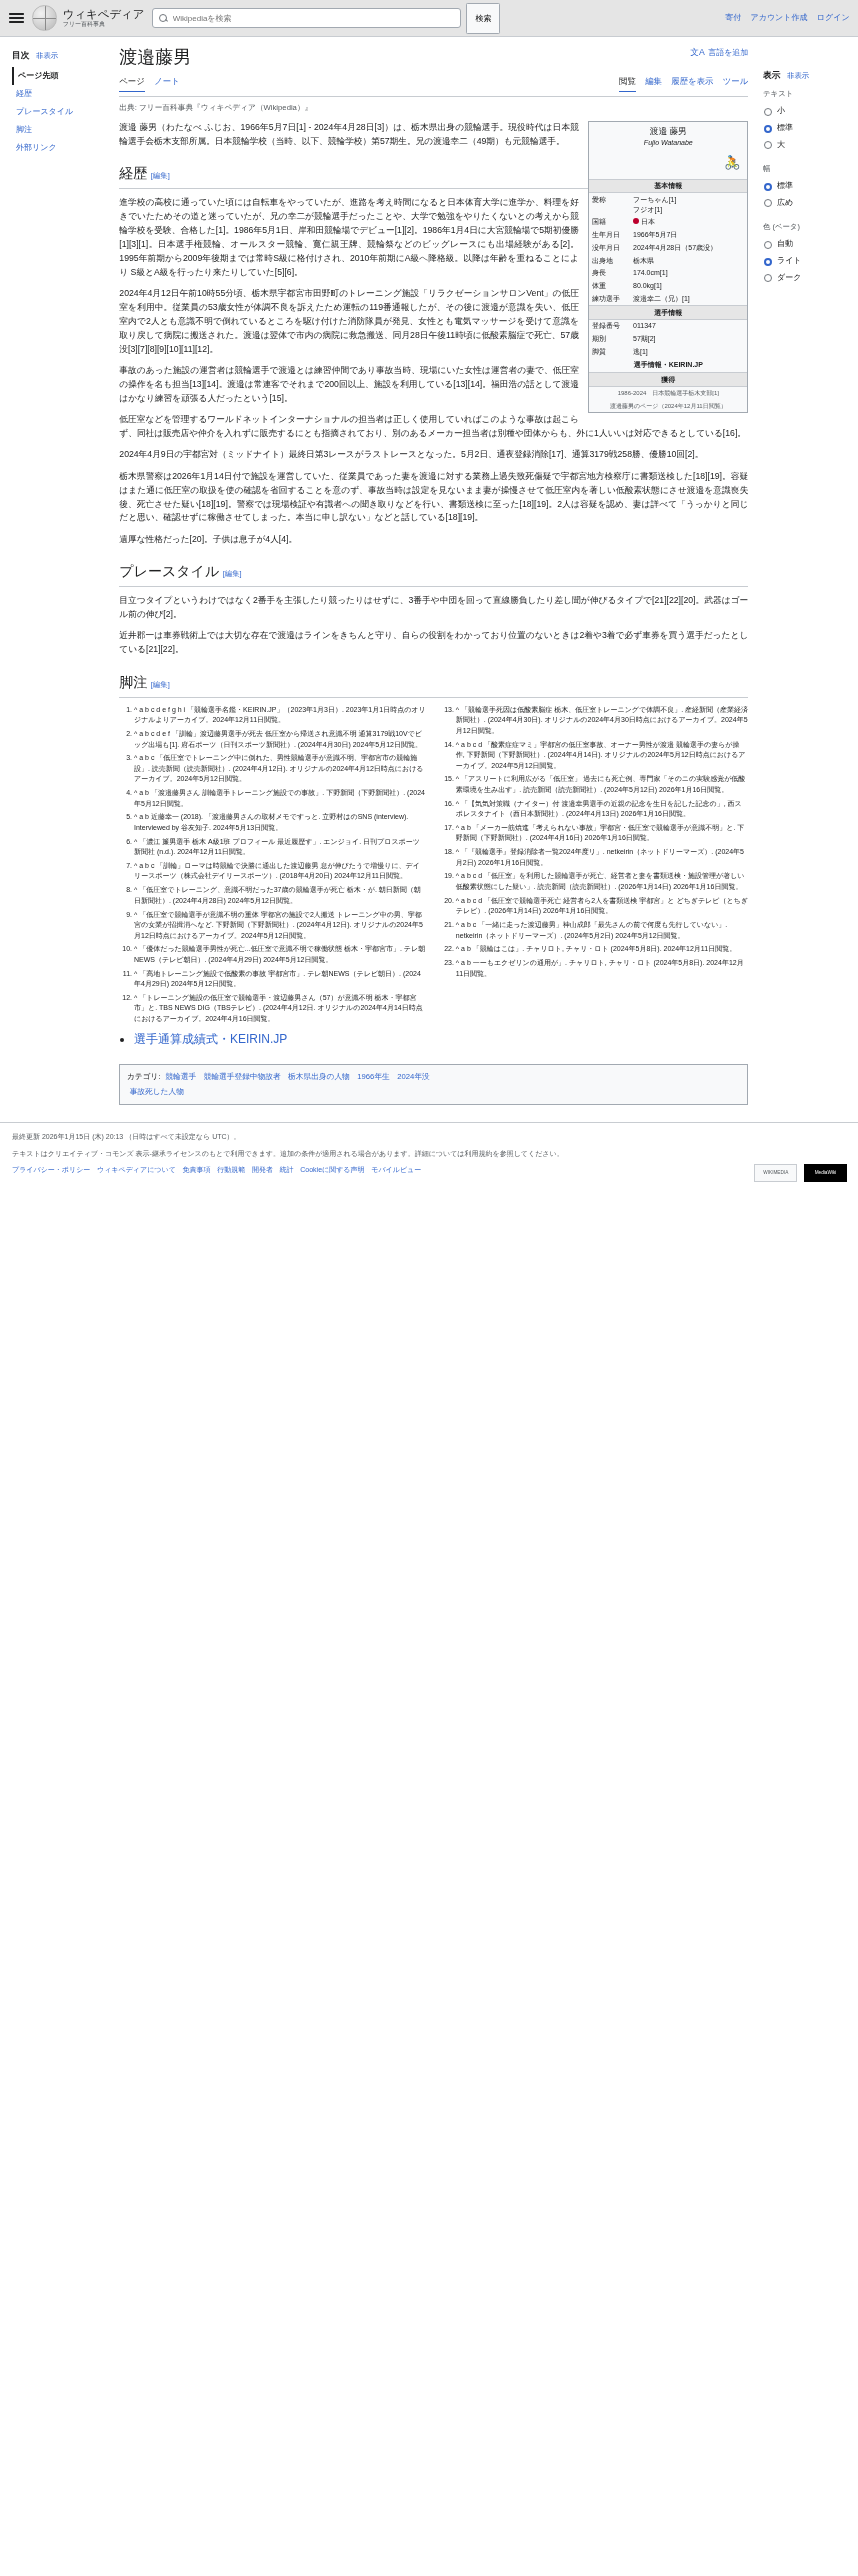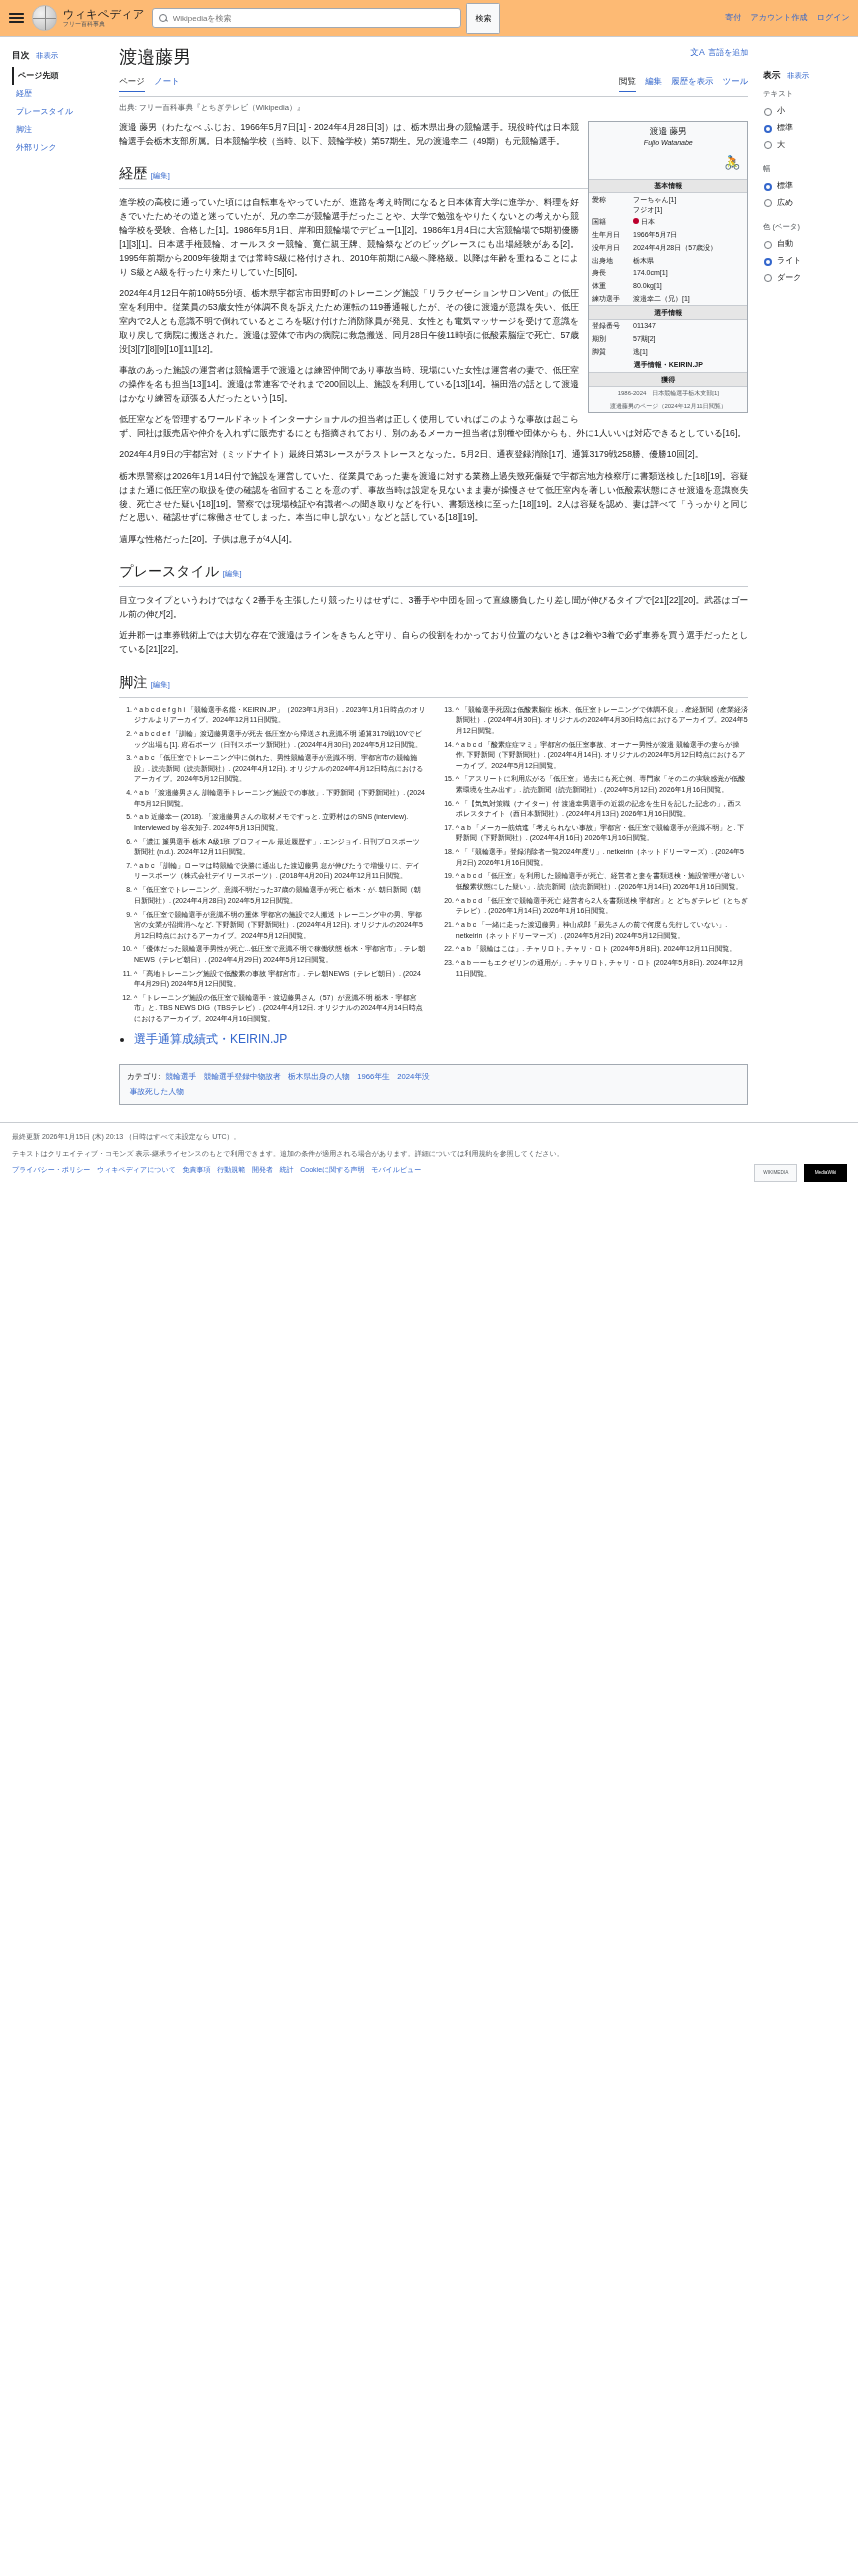"ウィキペディア" .wiki-header { background: #fdba74 -> #e5e5e5 }
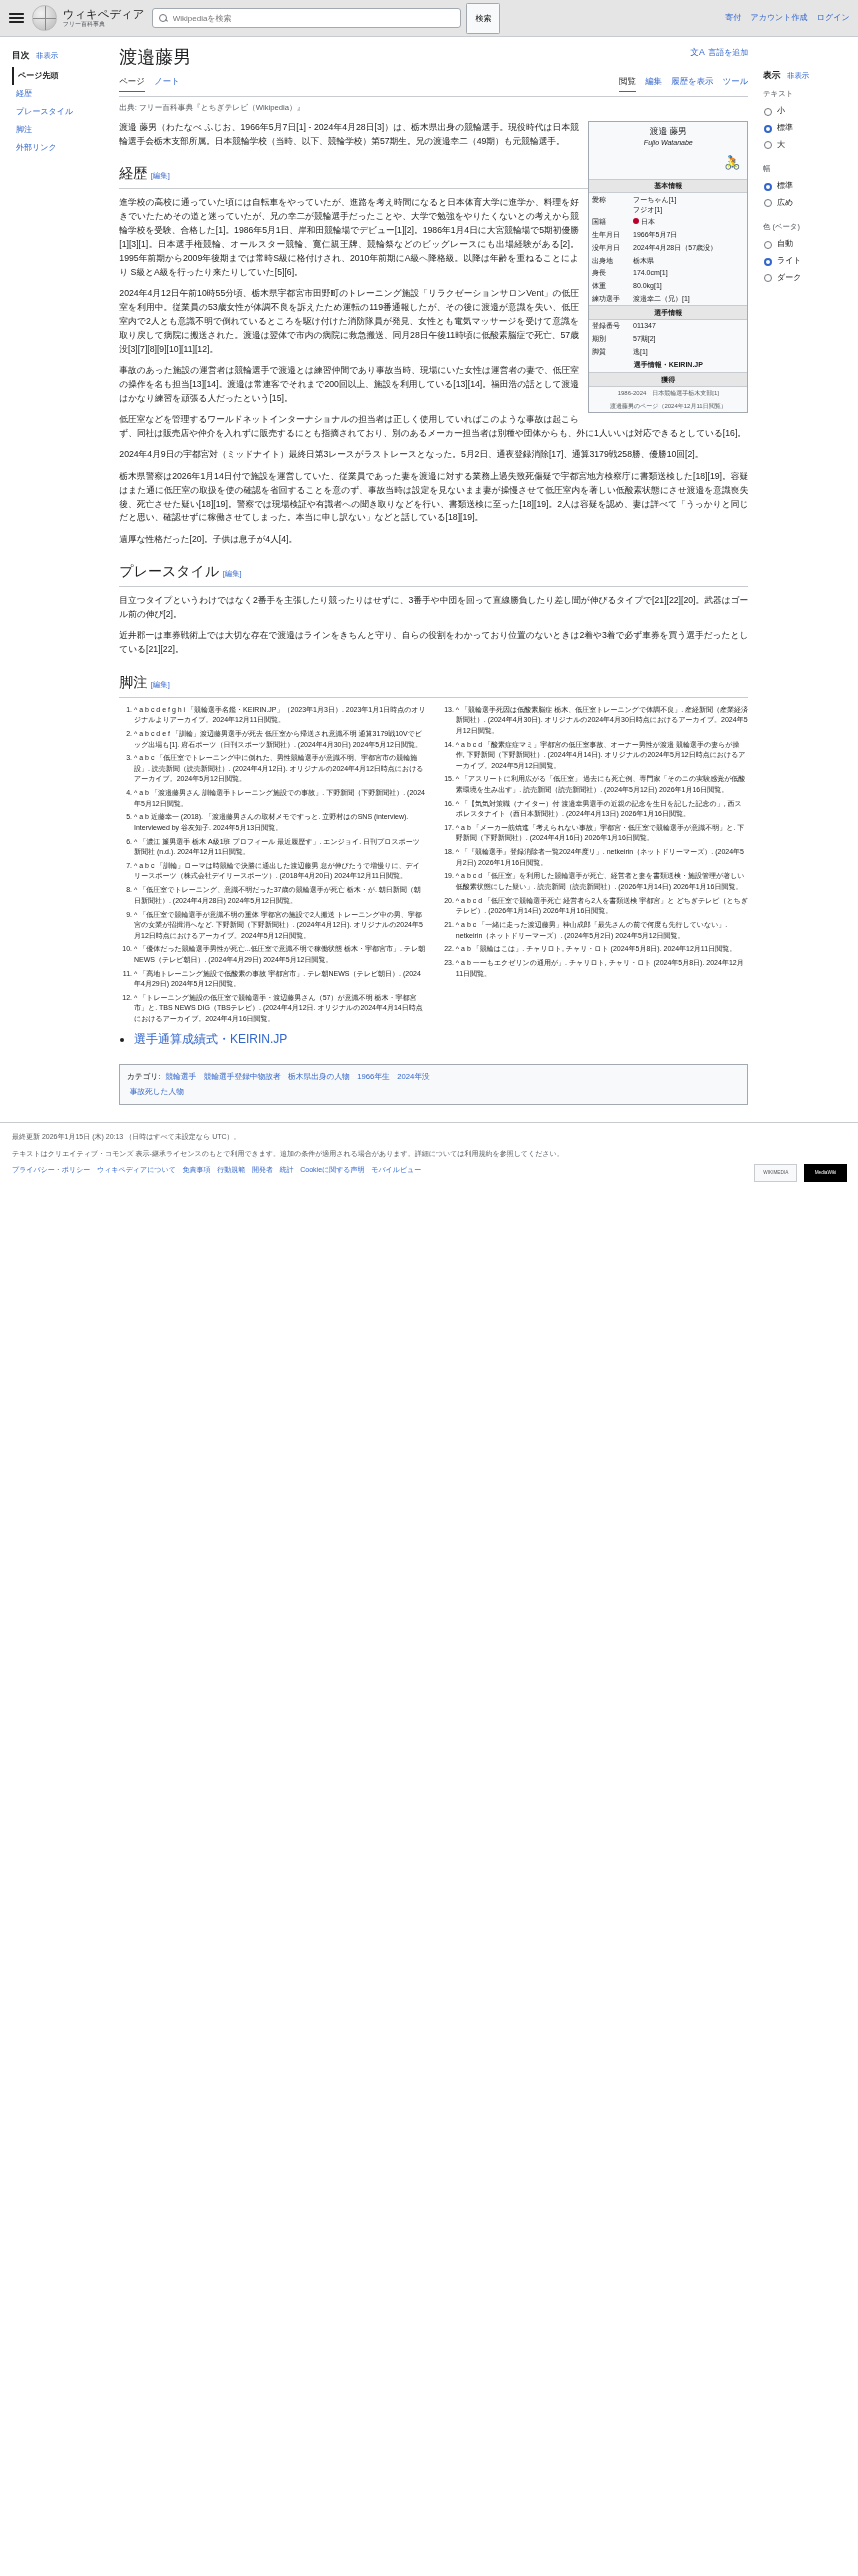"出典: フリー百科事典『とちぎテレビ（Wikipedia）』" div.subtitle { text: とちぎテレビ -> ウィキペディア }
